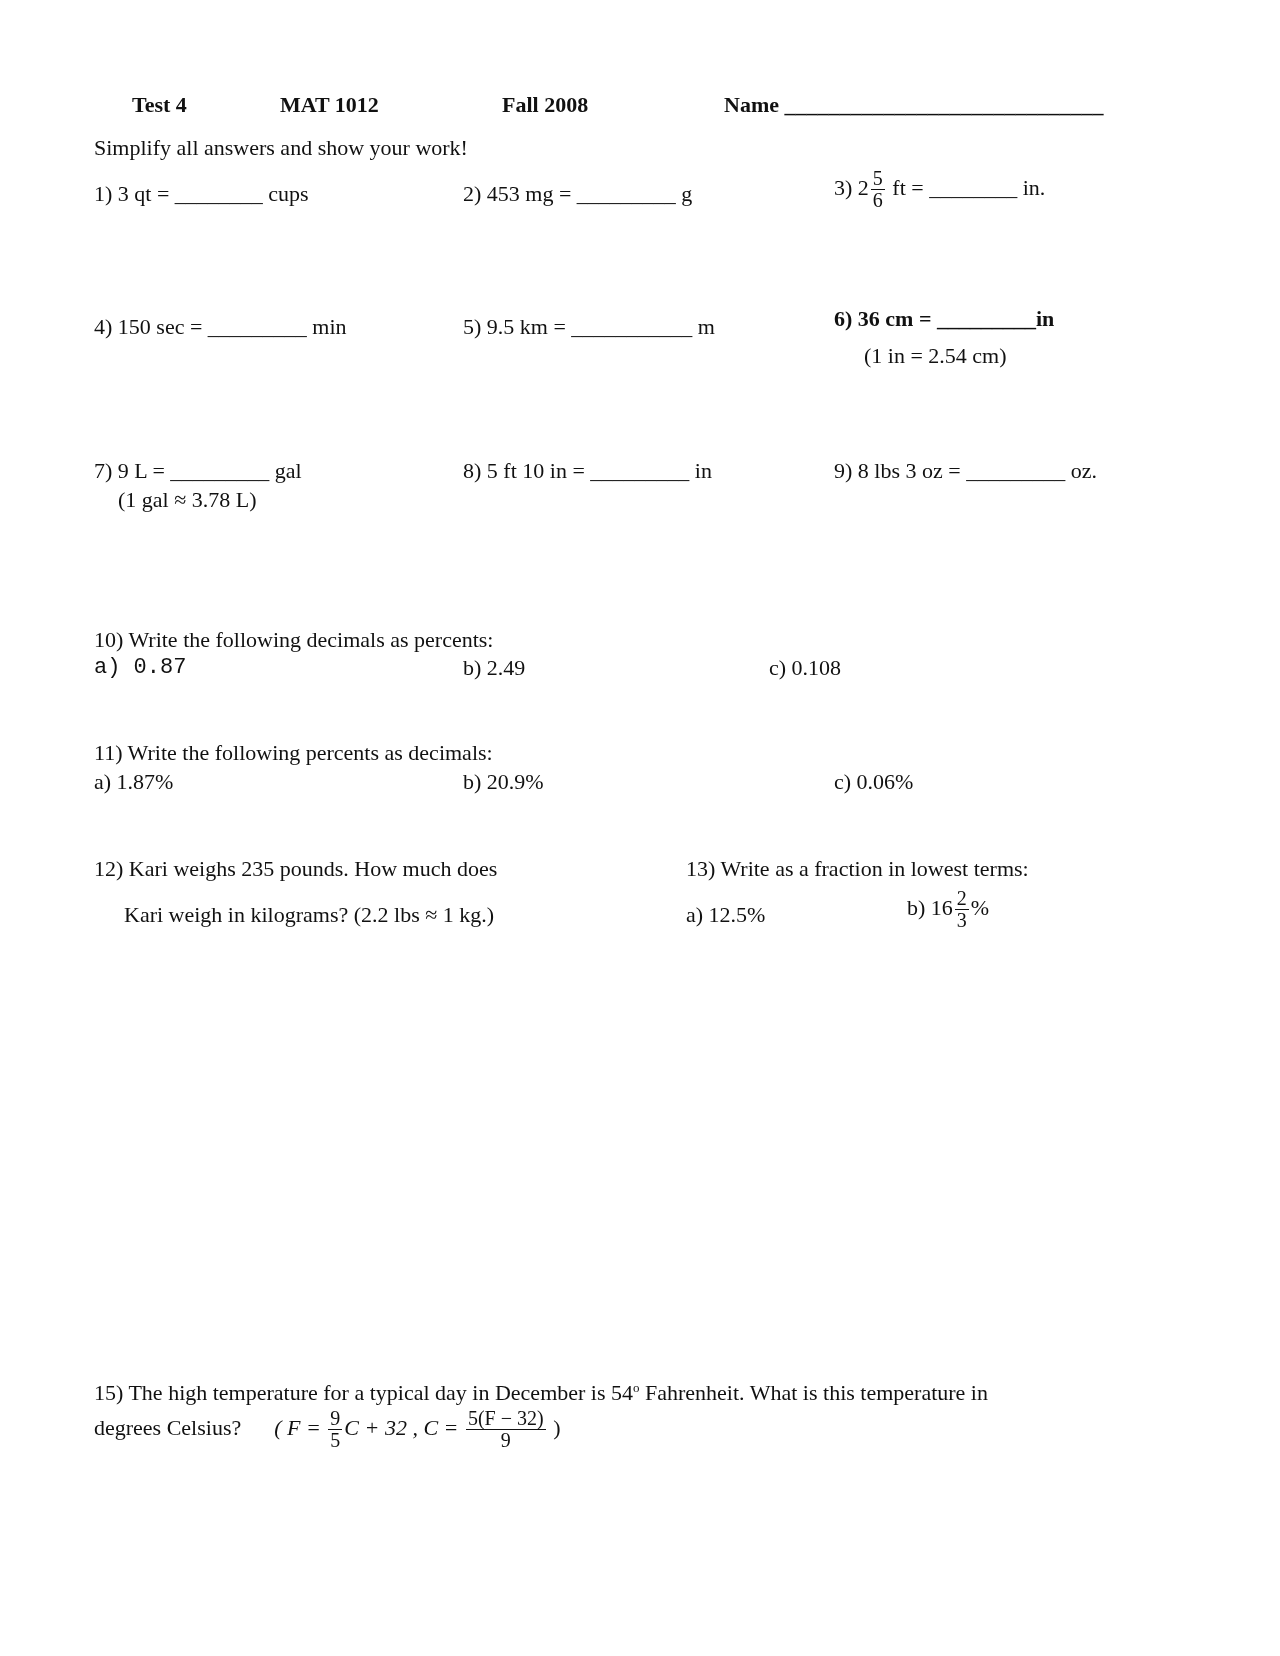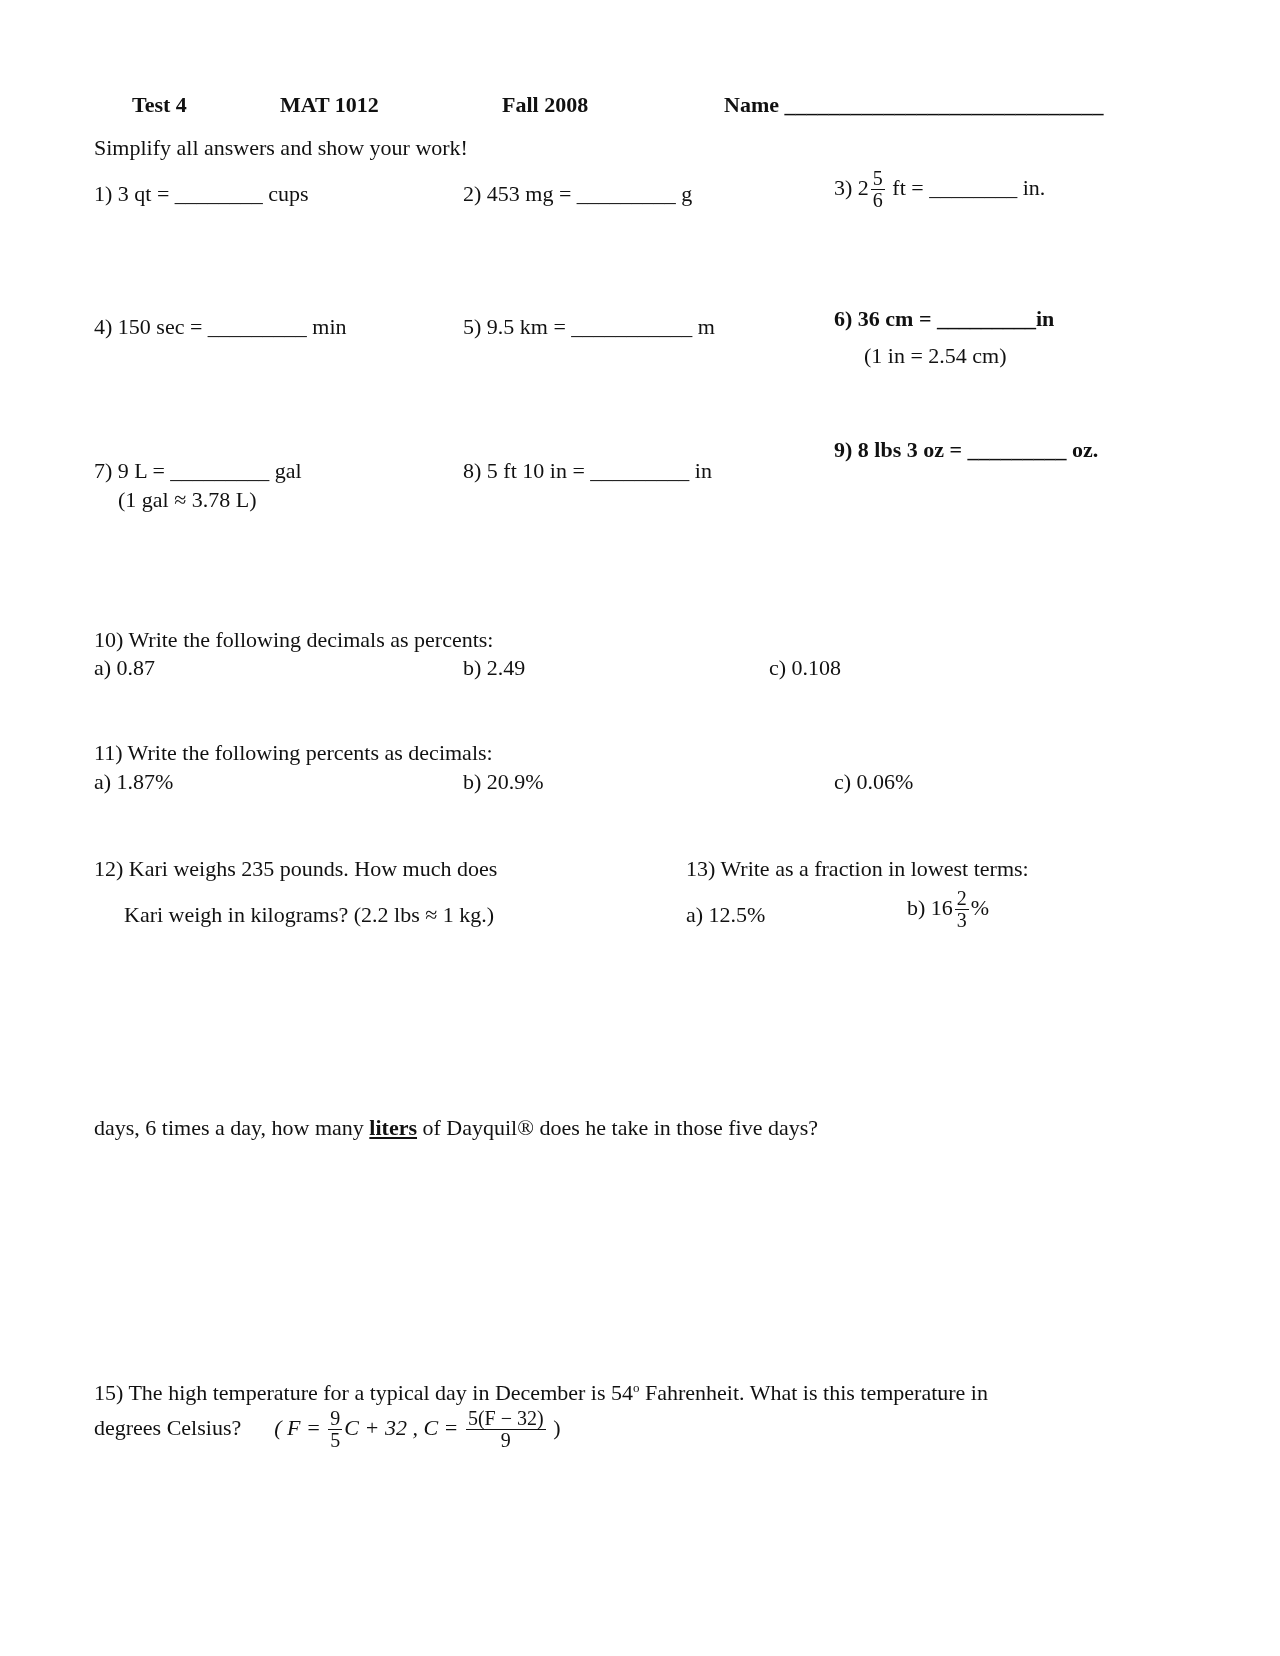"9) 8 lbs 3 oz" div.abs { font-weight: bold -> none; top: 439px -> 460px }
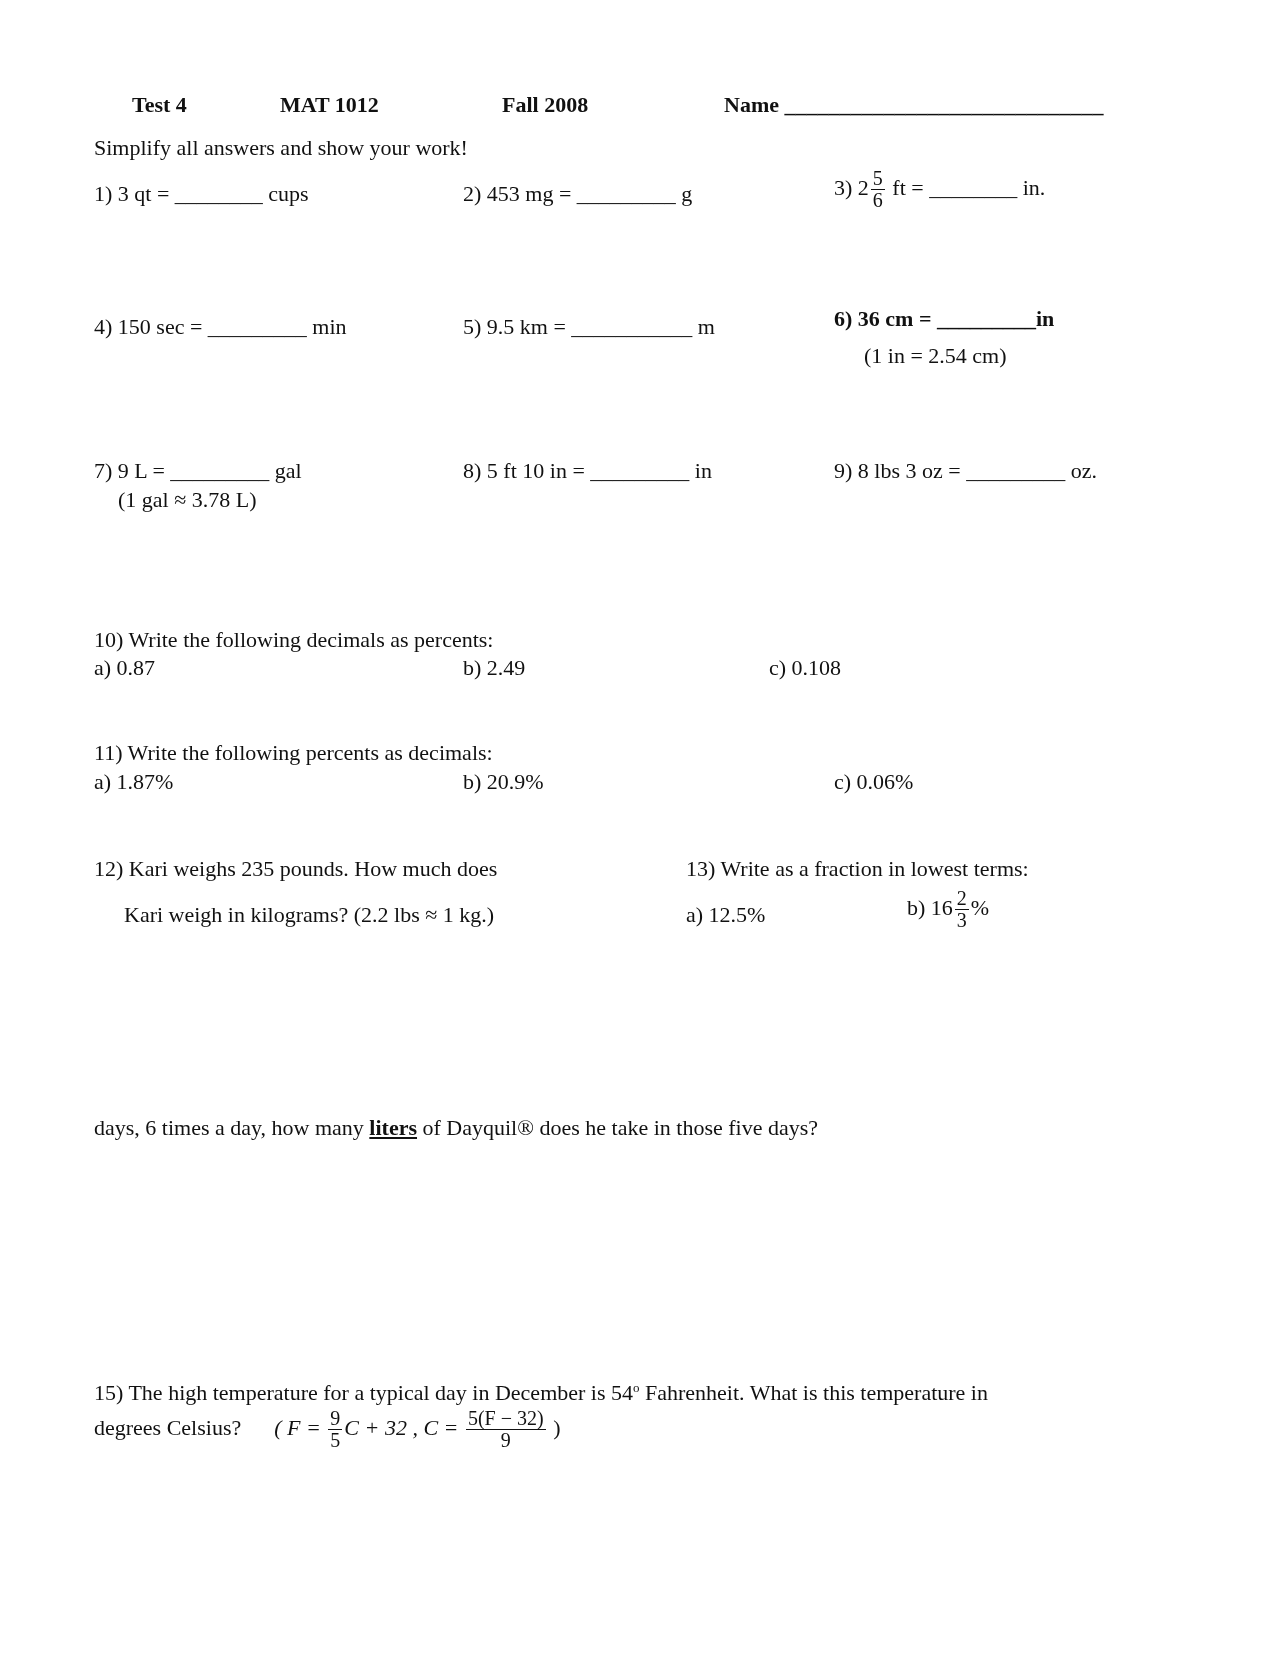"a) 0.87" div.abs { font-family: none -> Liberation Mono, monospace }
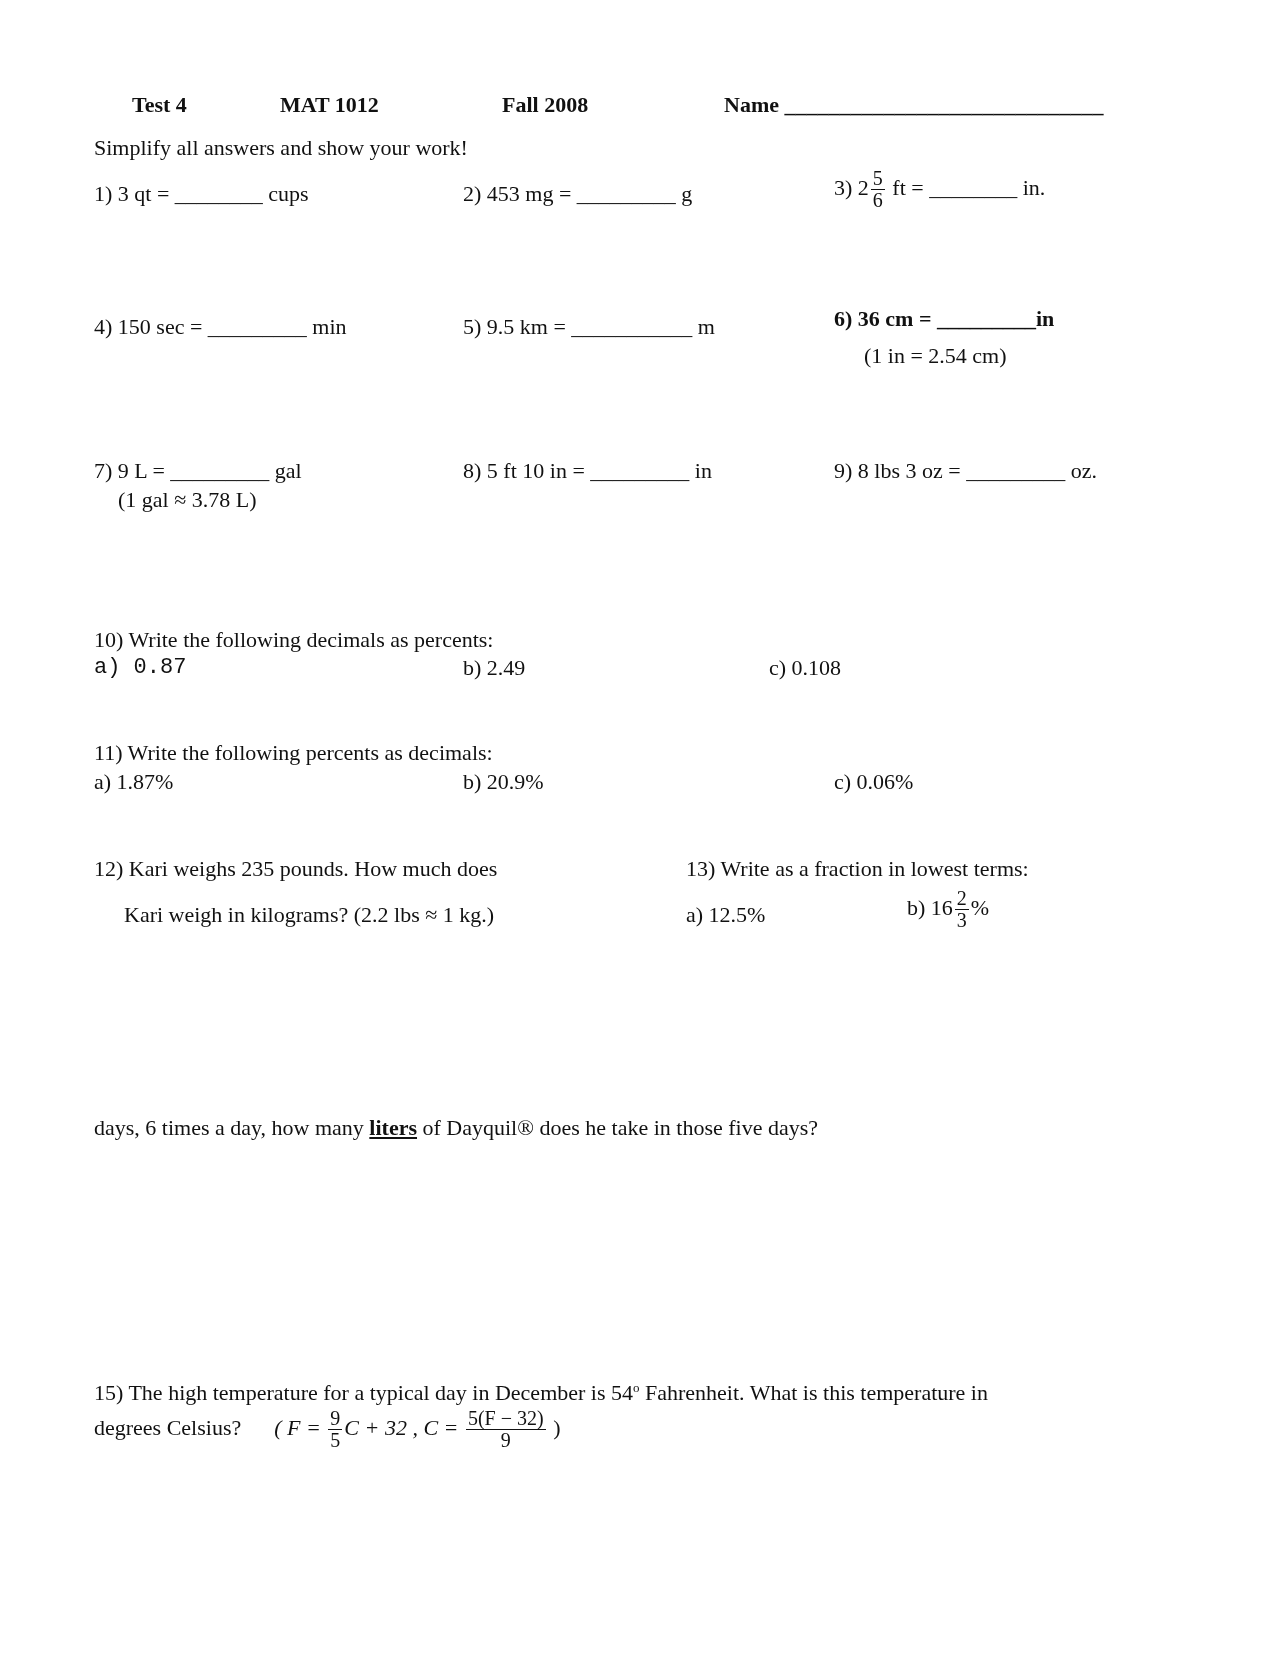"days, 6 times a day," div { html: <div><span>days, 6 times a day, how many </span><span>liters</span><span> of Dayquil® does he take in those five days?</span></div> -> none }
